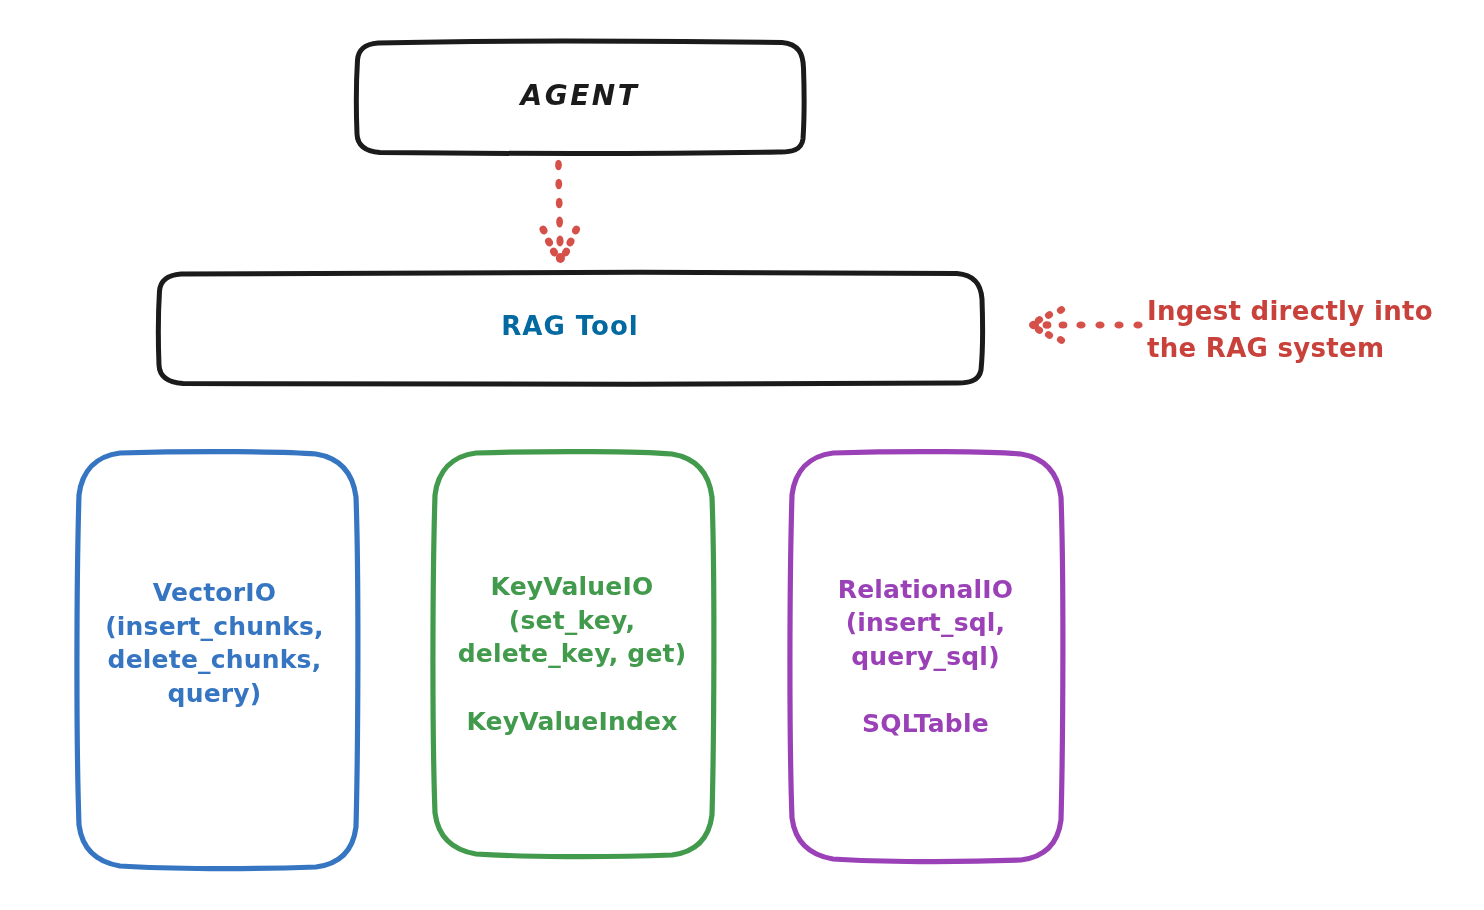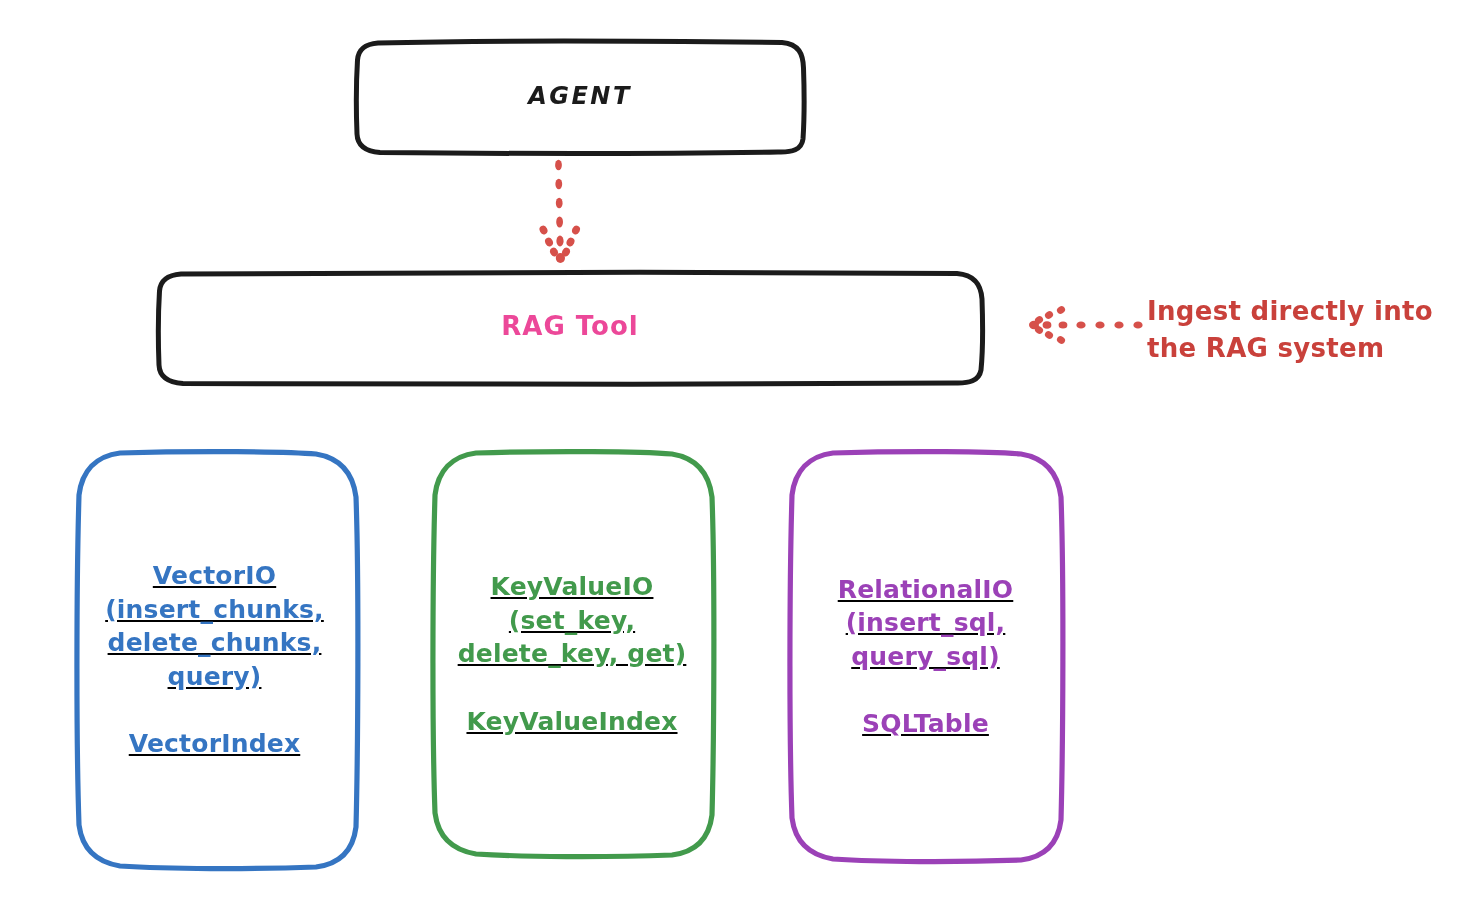"AGENT" #agent-node .label { font-size: 24px -> 28px }
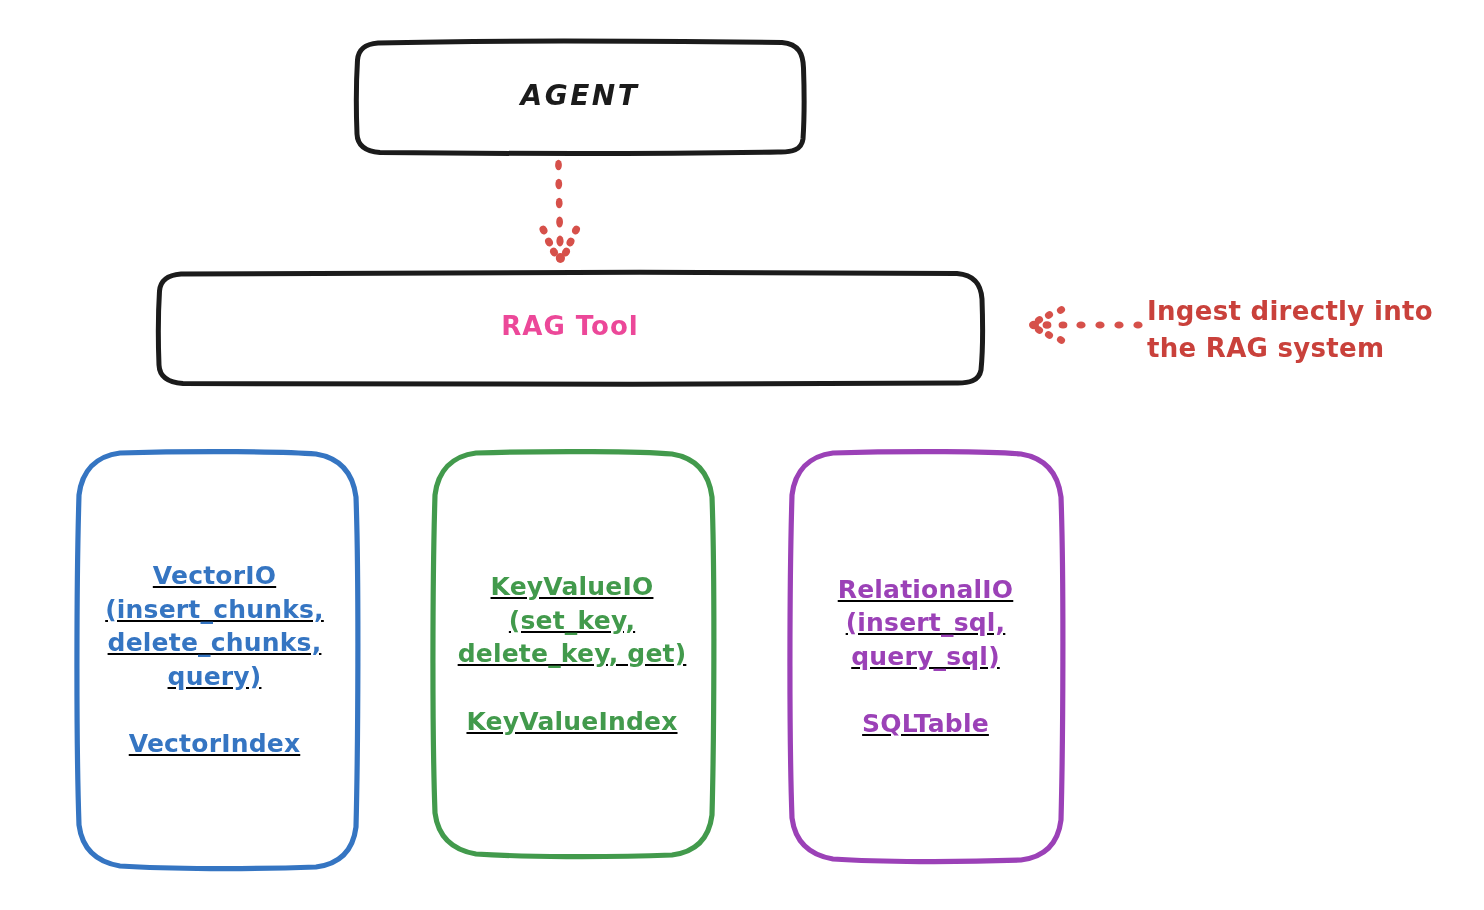"RAG Tool" #ragtool-node .label { color: #ec4899 -> #0369a1 }
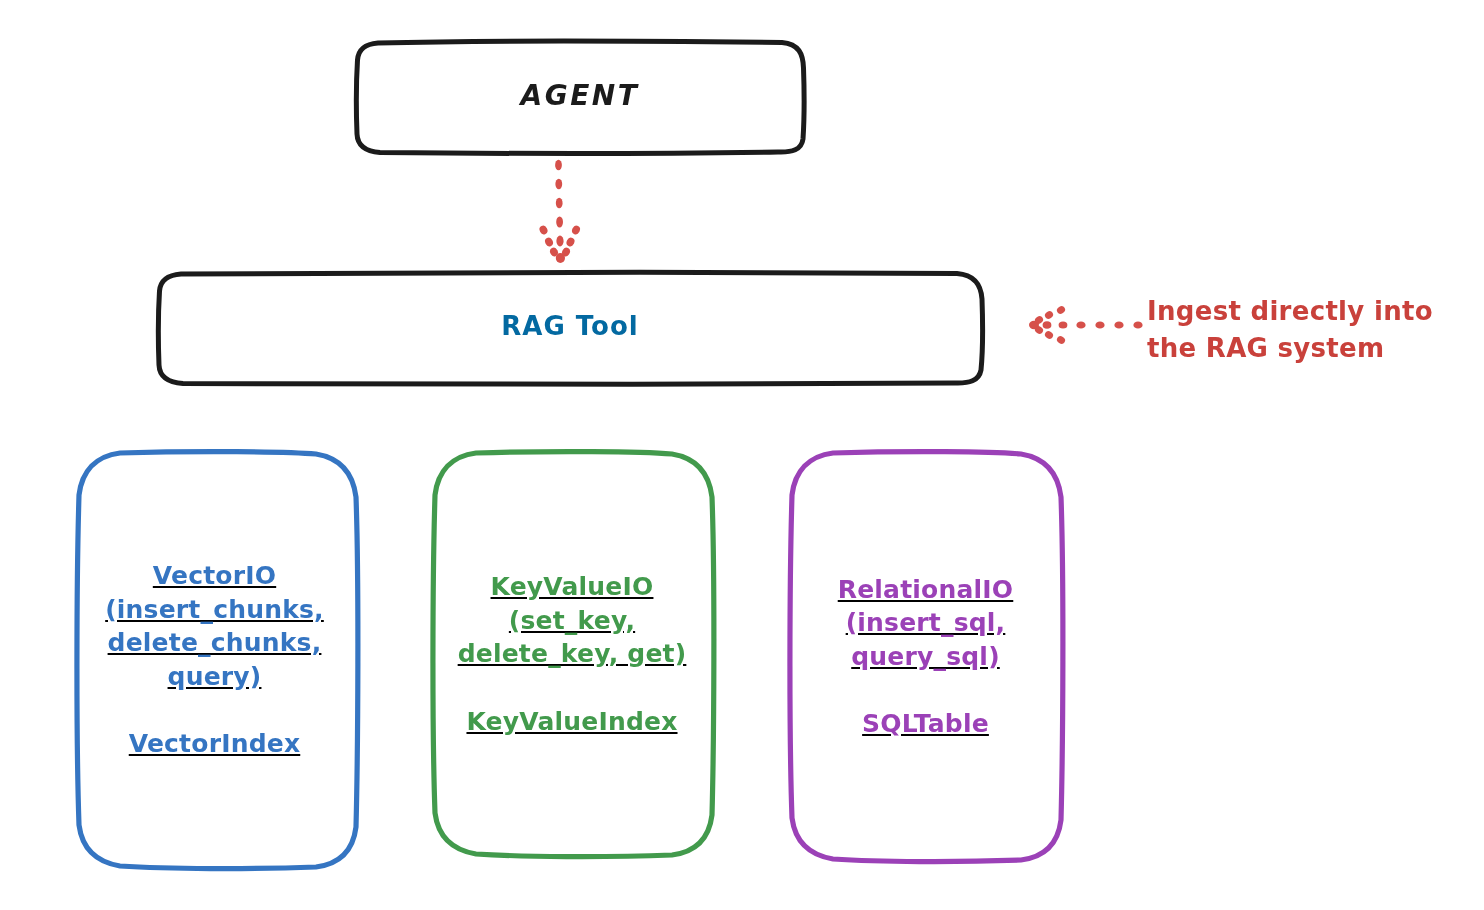"VectorIO" .node-inner { text-decoration: underline -> none }
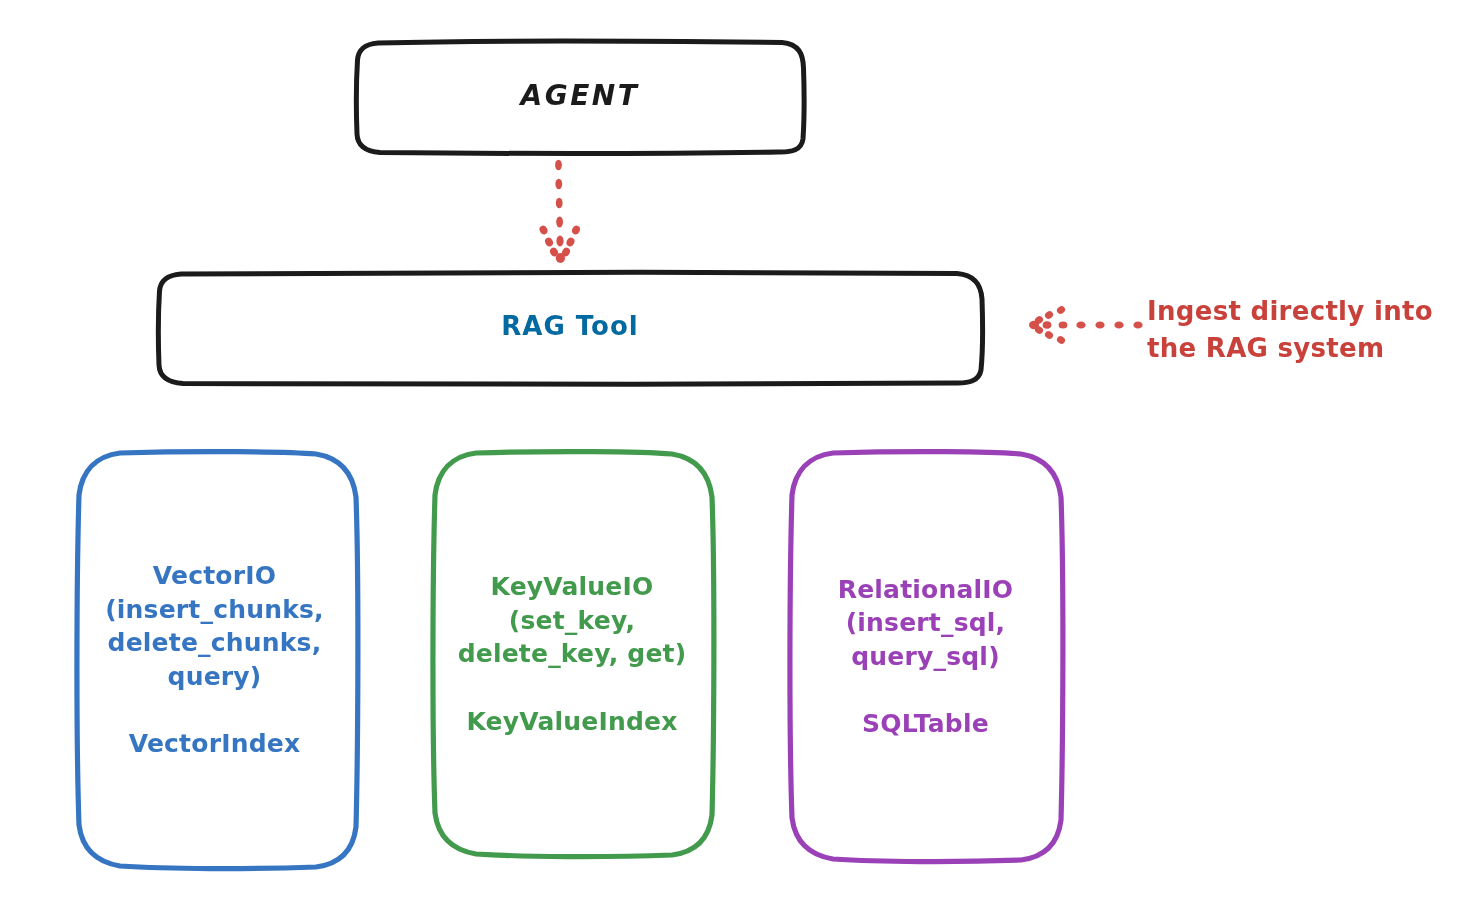"VectorIndex" span.label { html: <span>VectorIndex</span> -> none }
